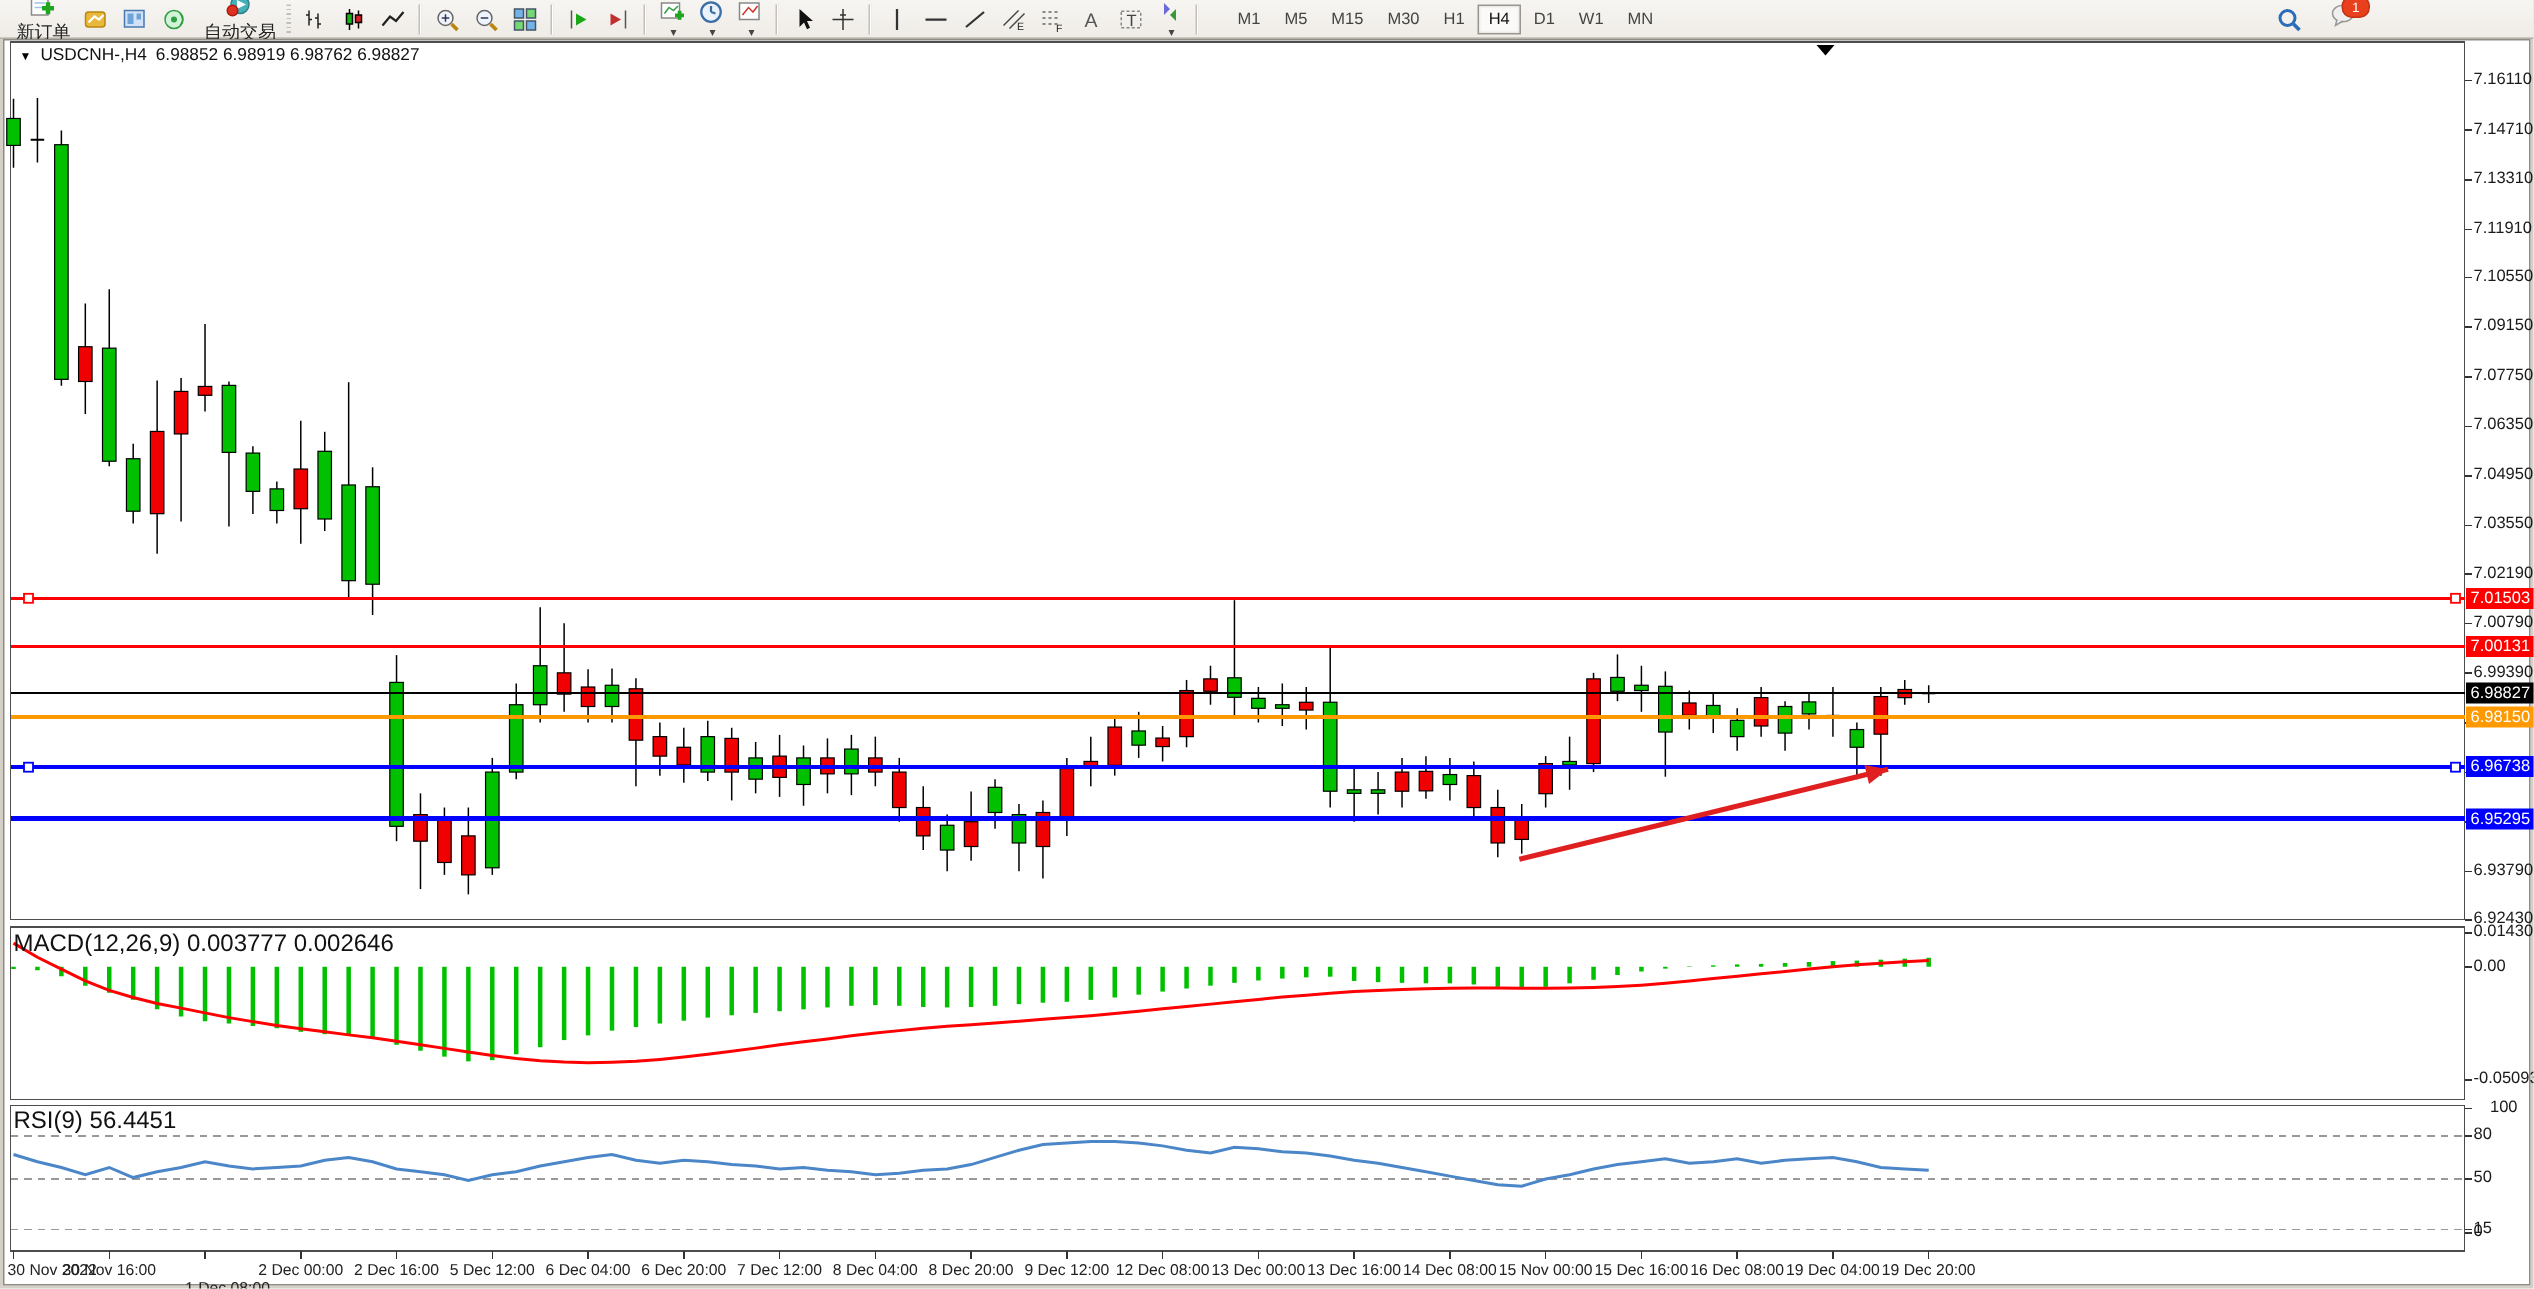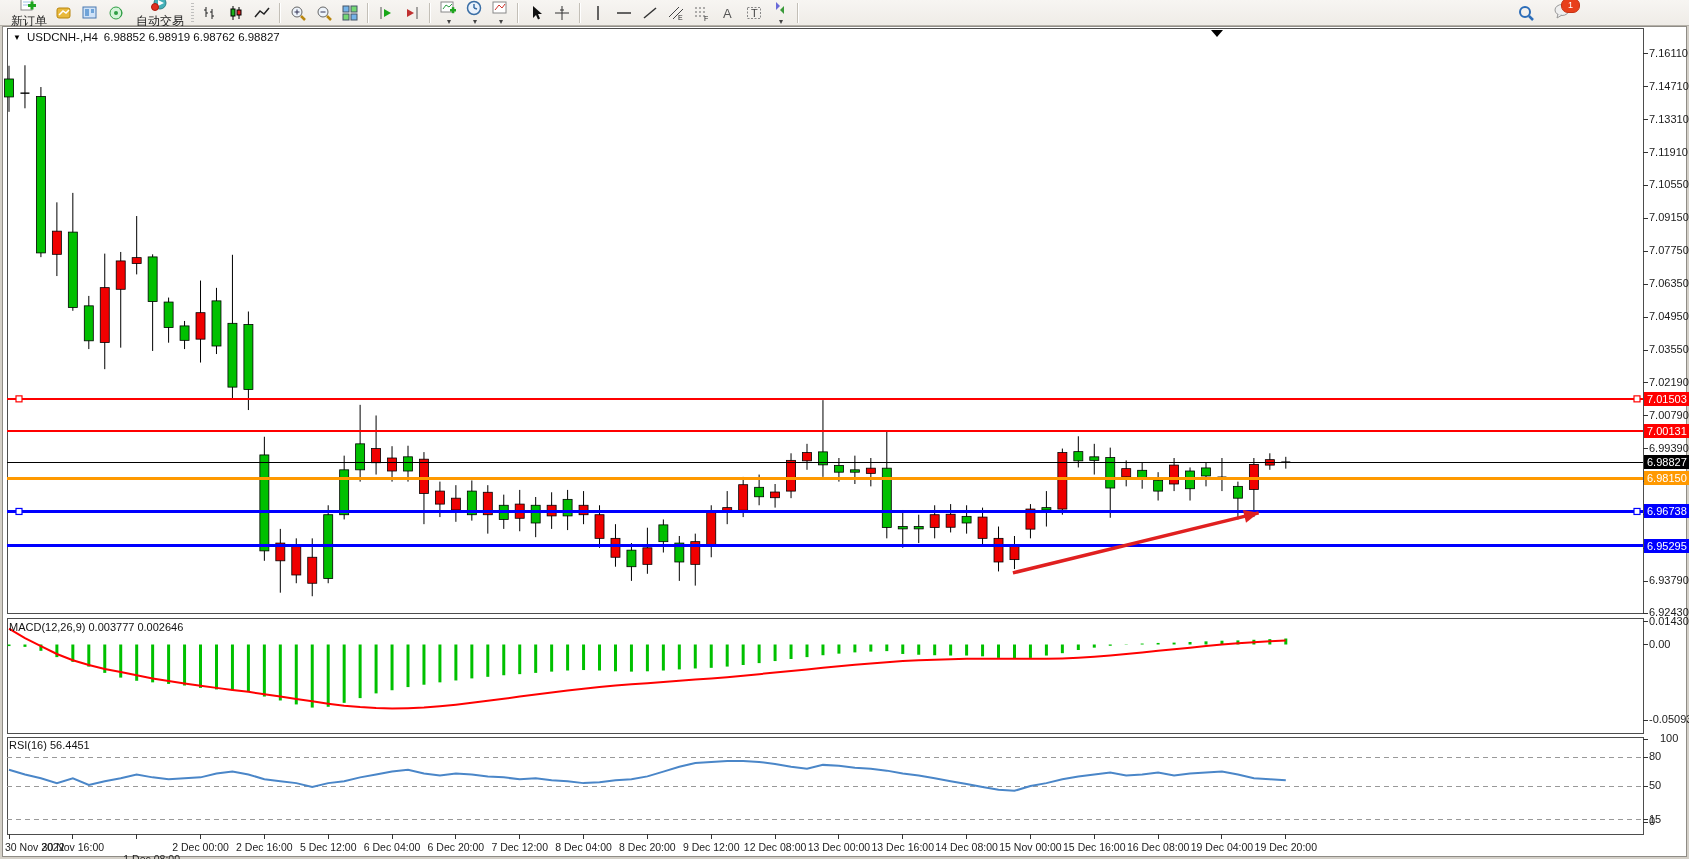"M1" div { html: none -> <div> <button>M1</button> <button>M5</button> <button>M15</button> <button>M30</button> <button>H1</button> <button>H4</button> <button>D1</button> <button>W1</button> <button>MN</button> </div> }
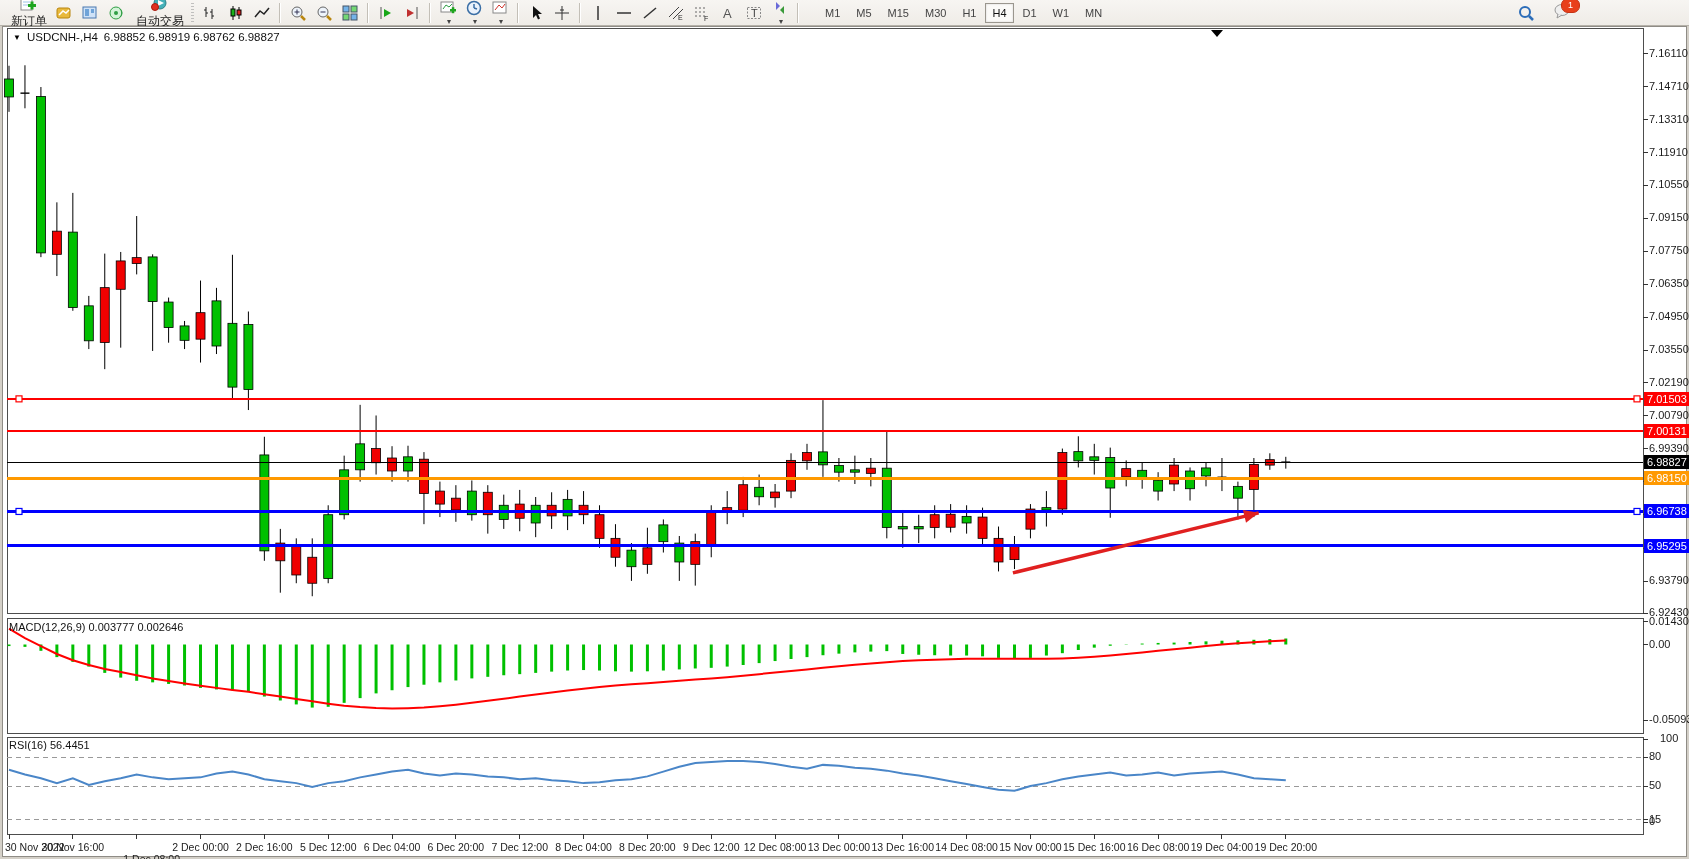"MACD(12,26,9) 0.003777 0.002646" #macd-label,#rsi-label { font-size: 11px -> 16px }
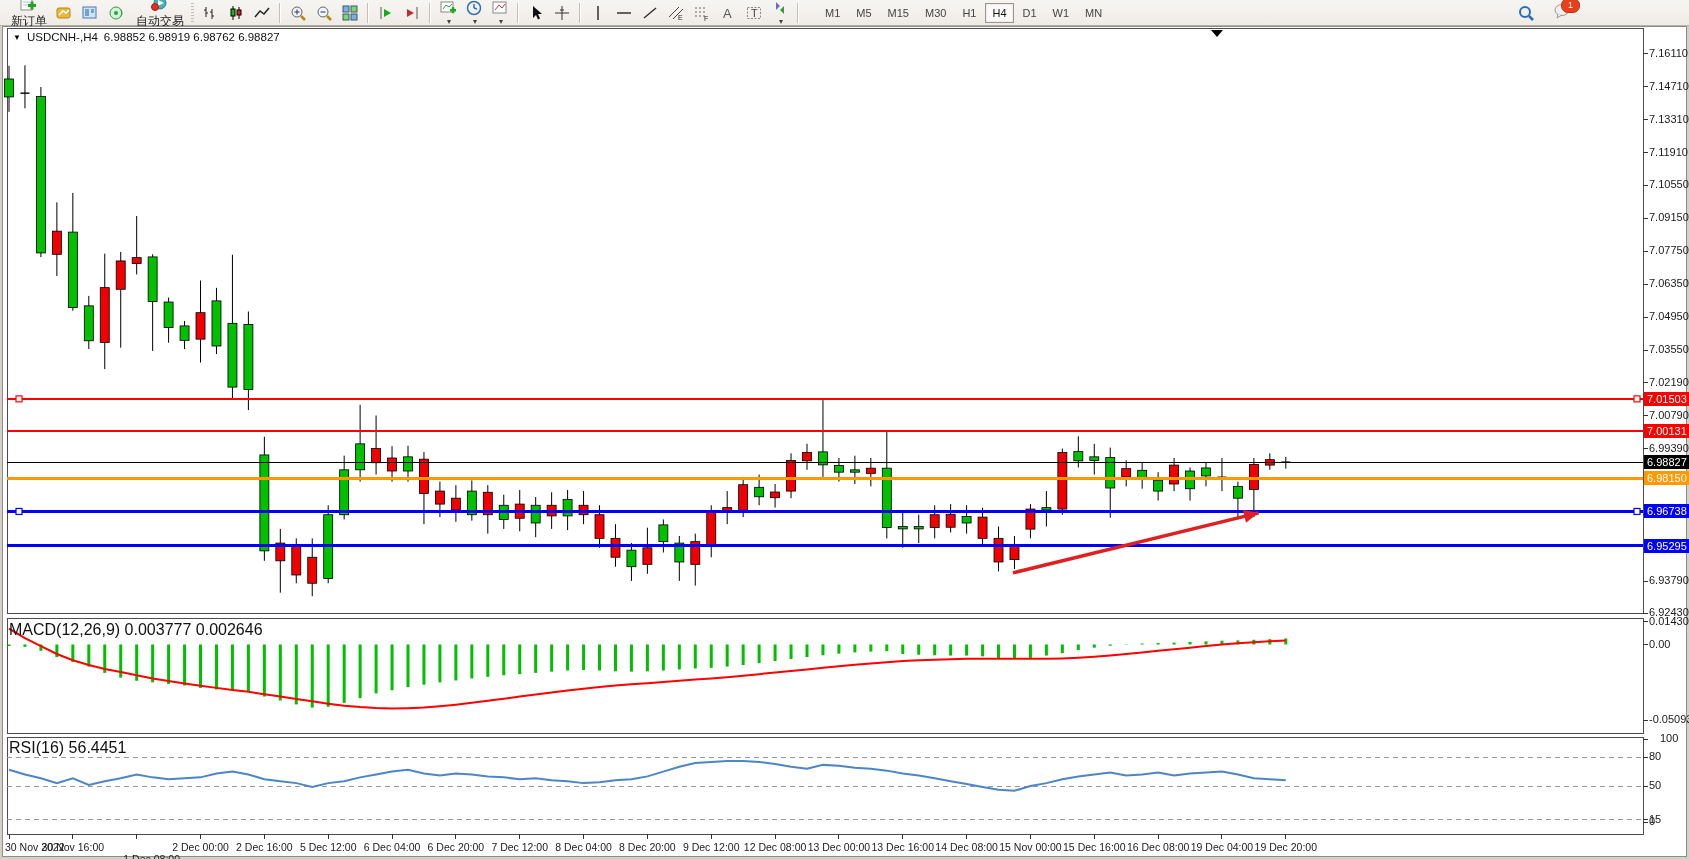"RSI(16)" span { text: 16 -> 9 }
